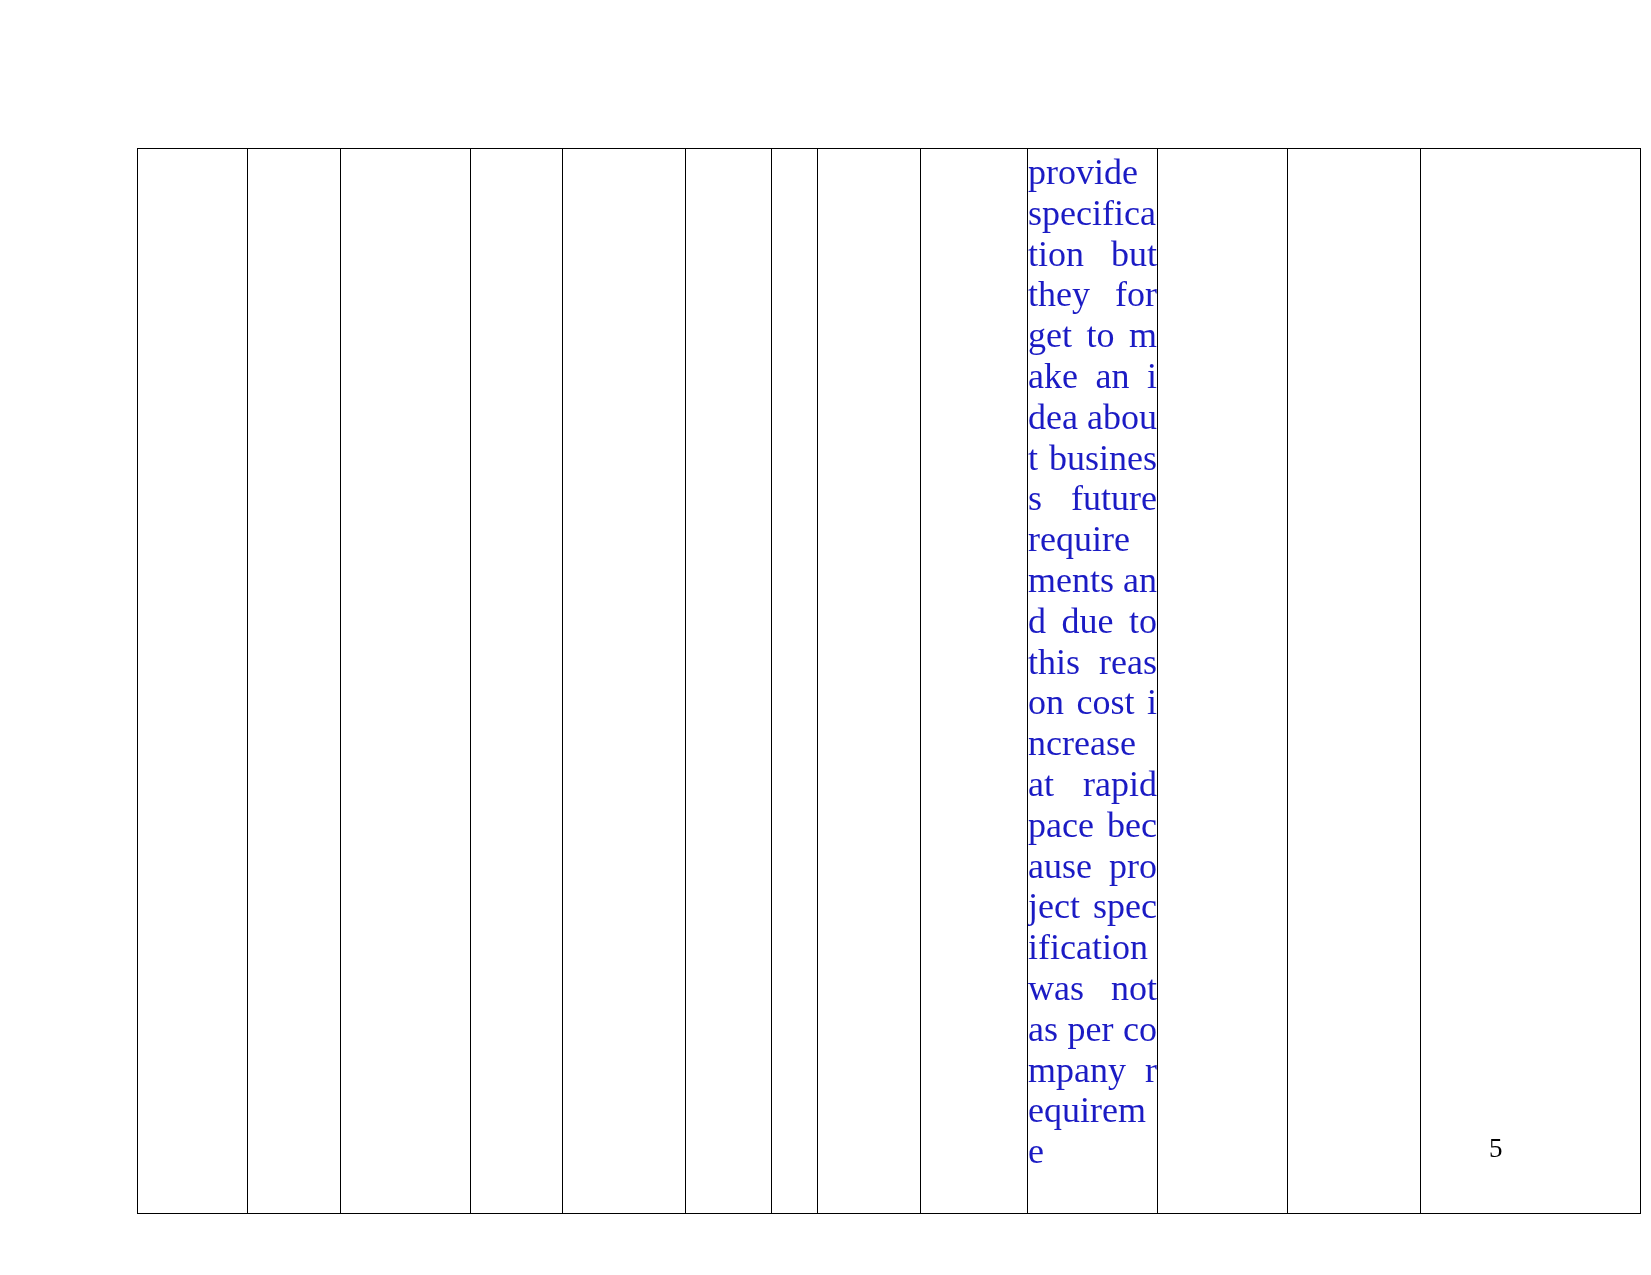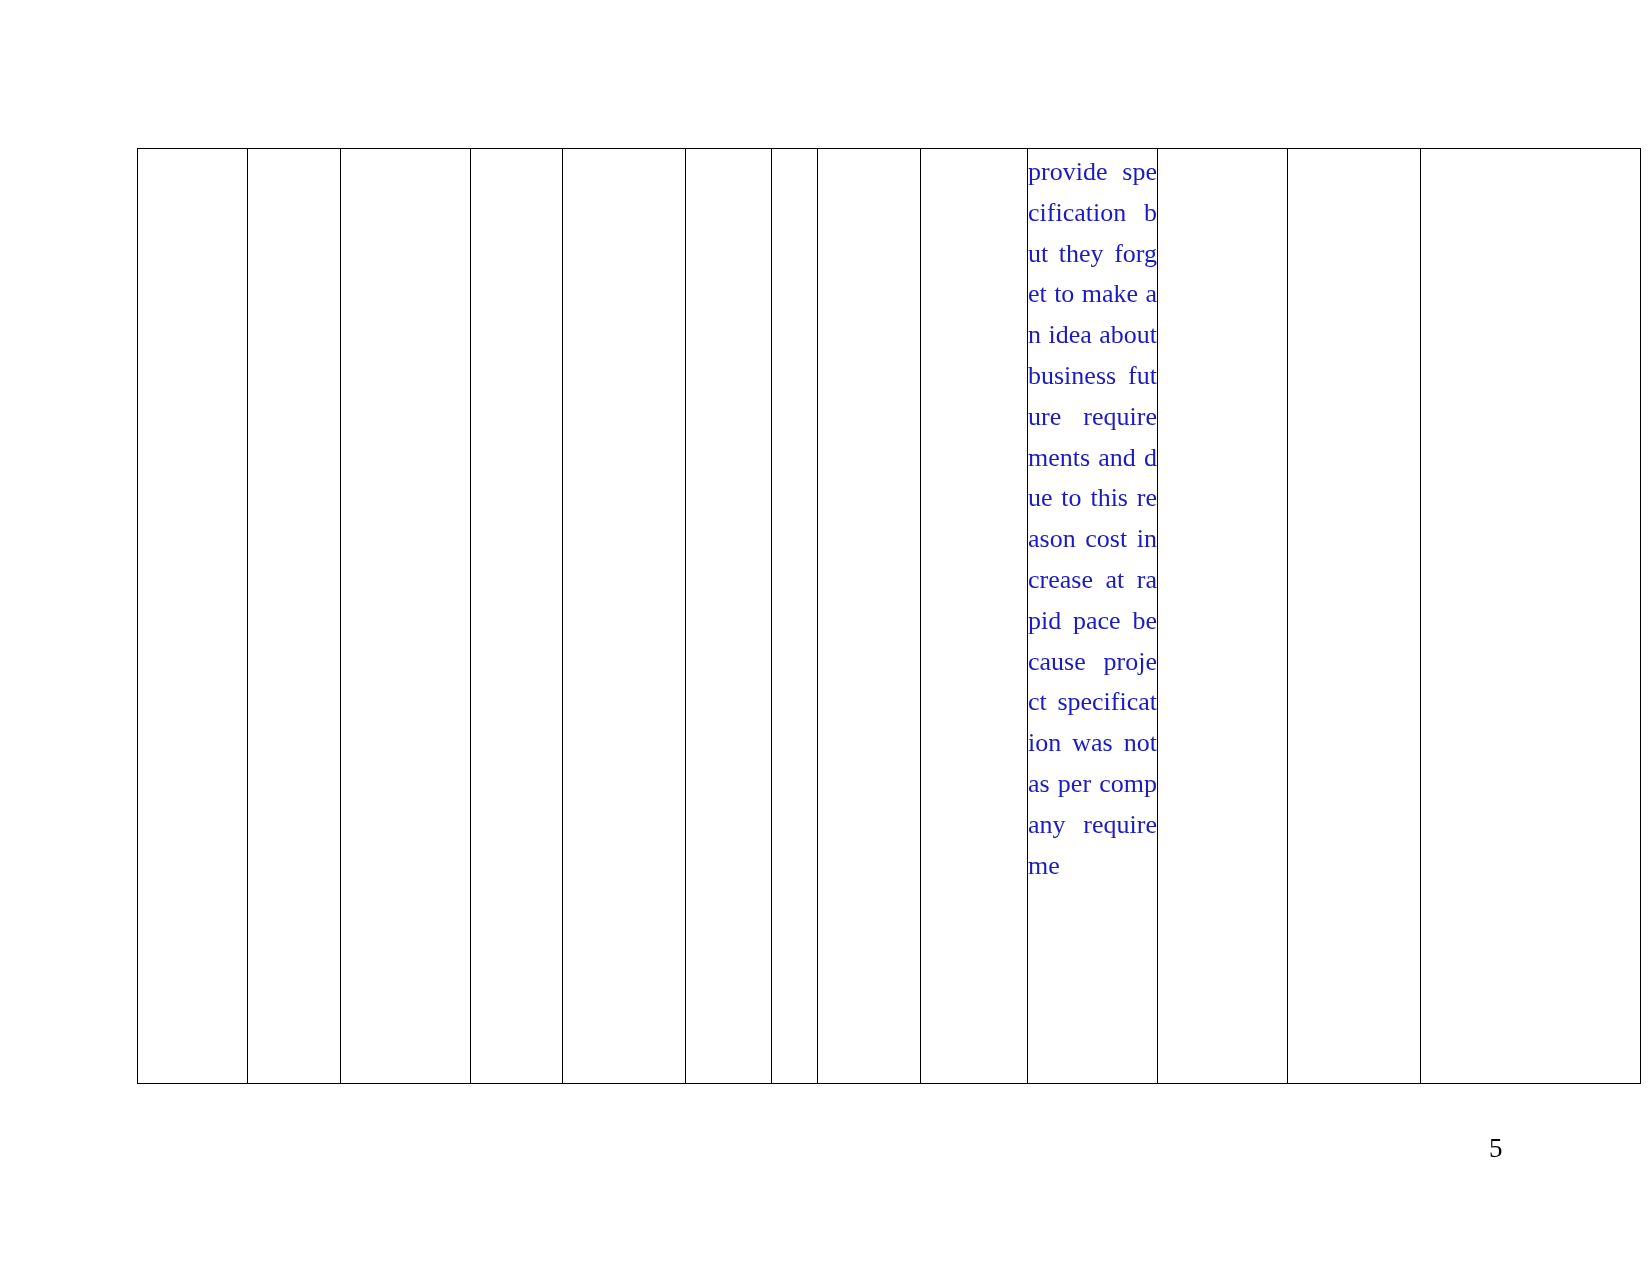"provide specification but they forget" .cell-text { font-size: 26px -> 36px }
